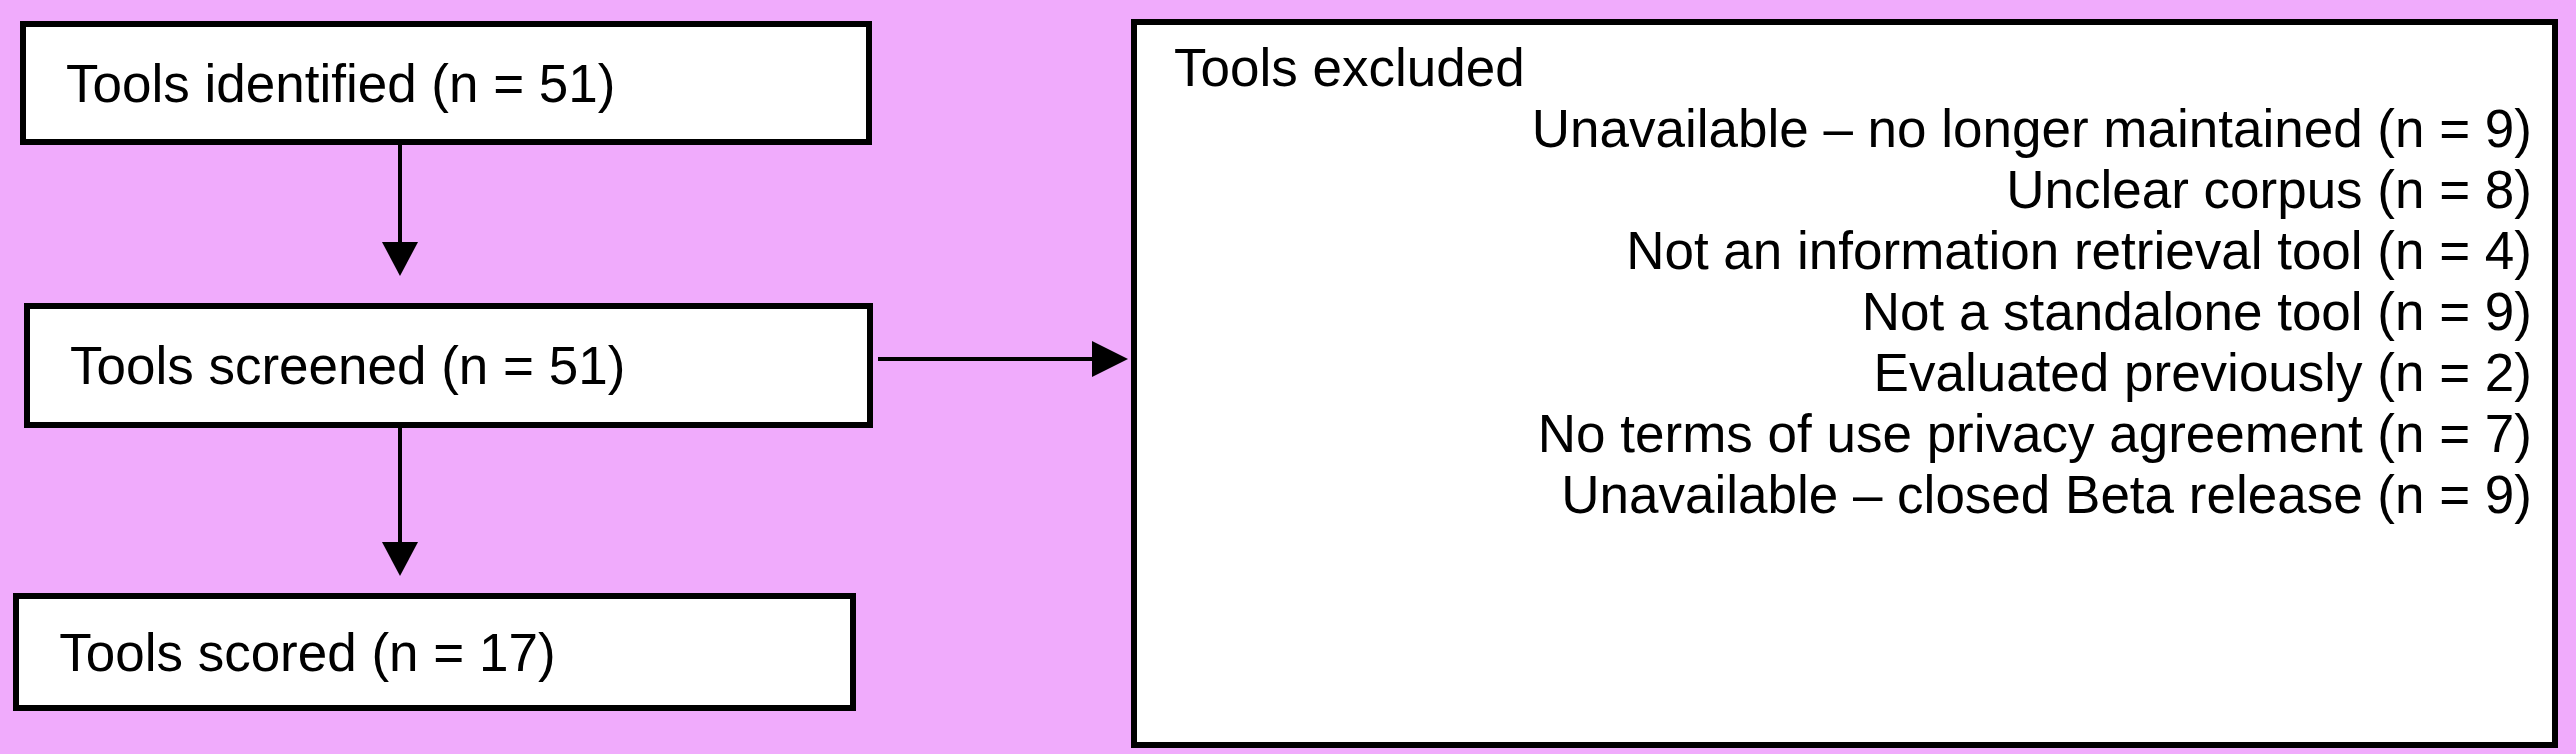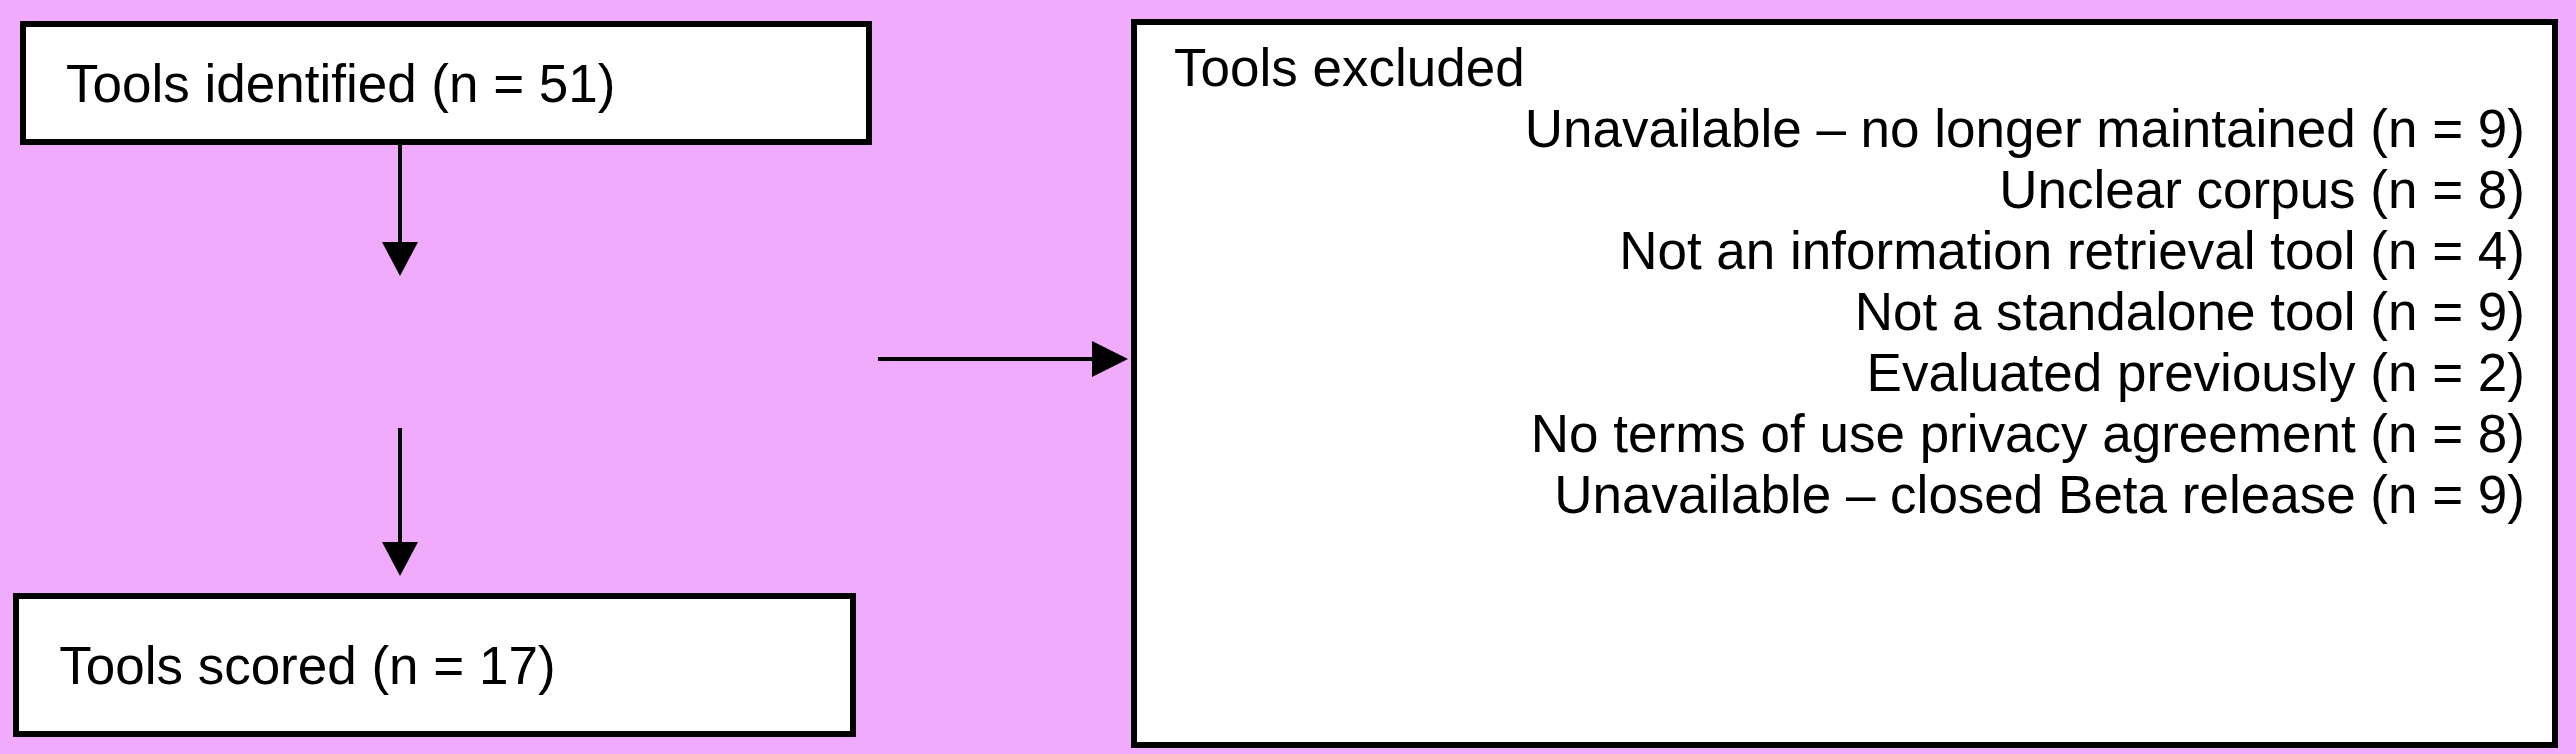"Tools excluded" #box-excluded { padding: 12px 27px 0 37px -> 12px 20px 0 37px }
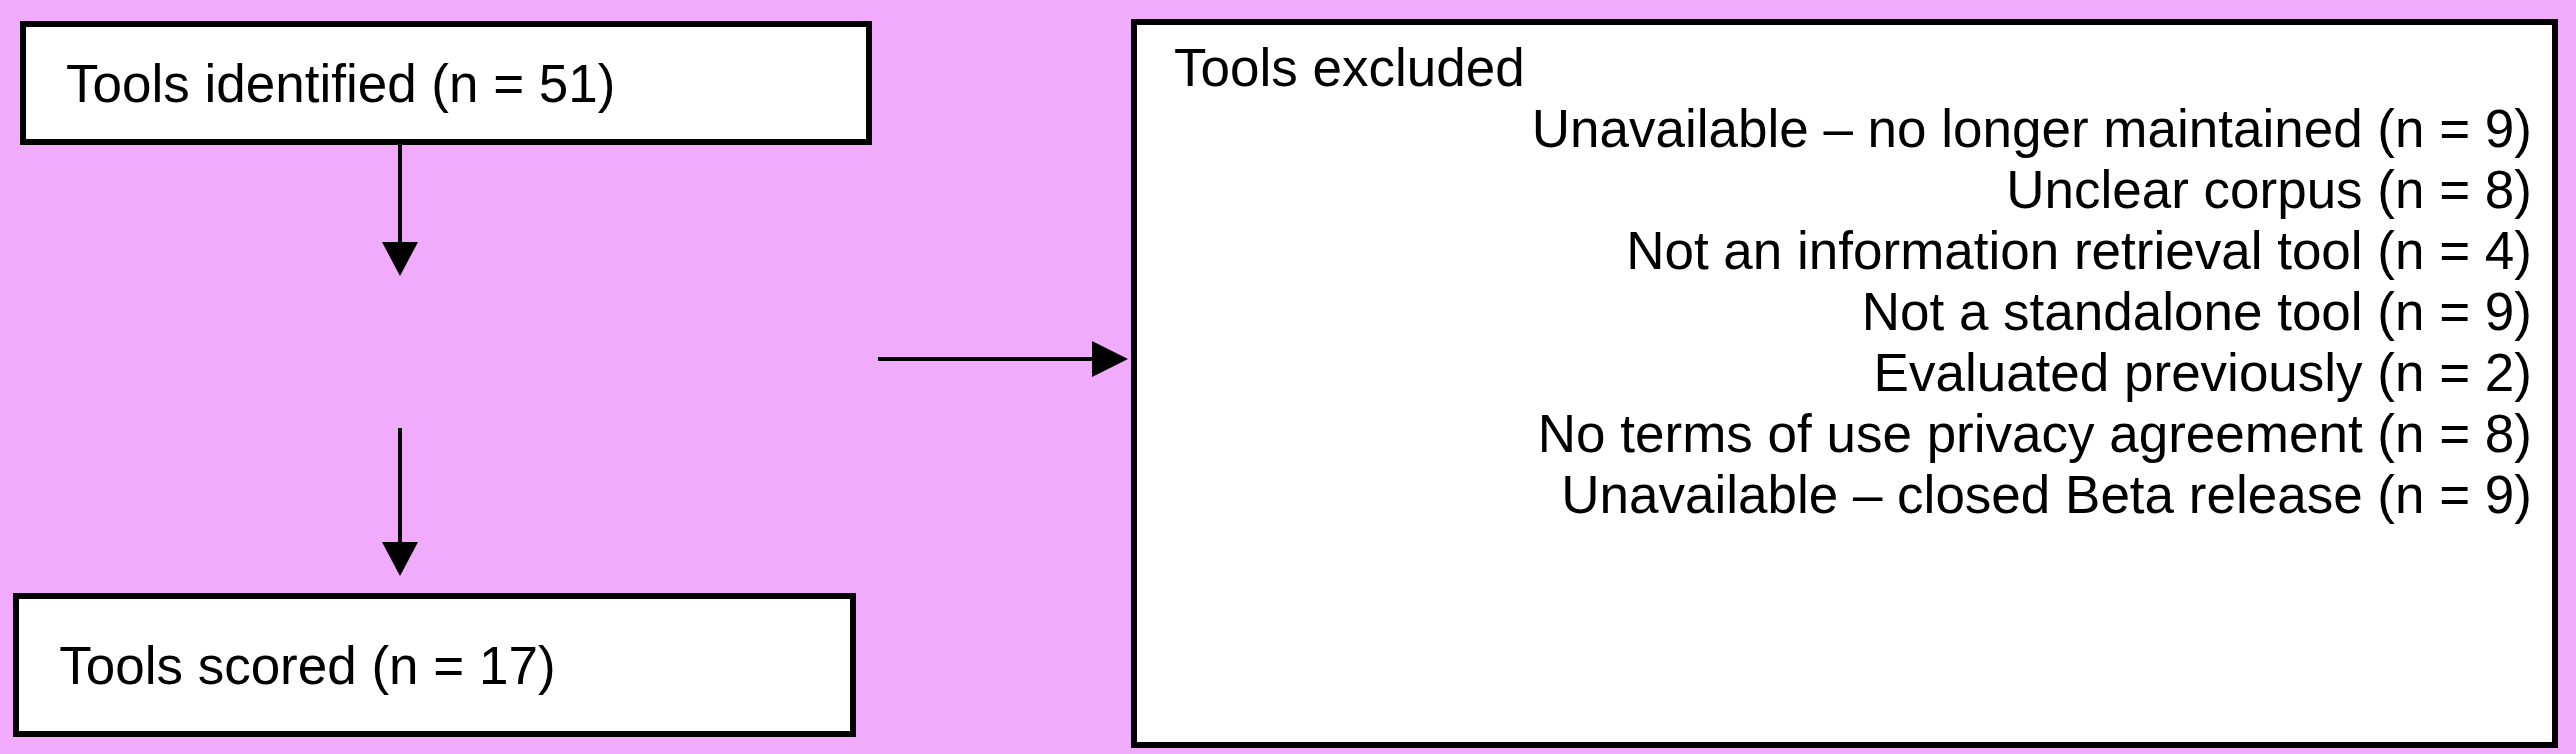"Tools screened (n = 51)" div.flowbox { html: none -> <div> <span>Tools screened (n = 51)</span> </div> }
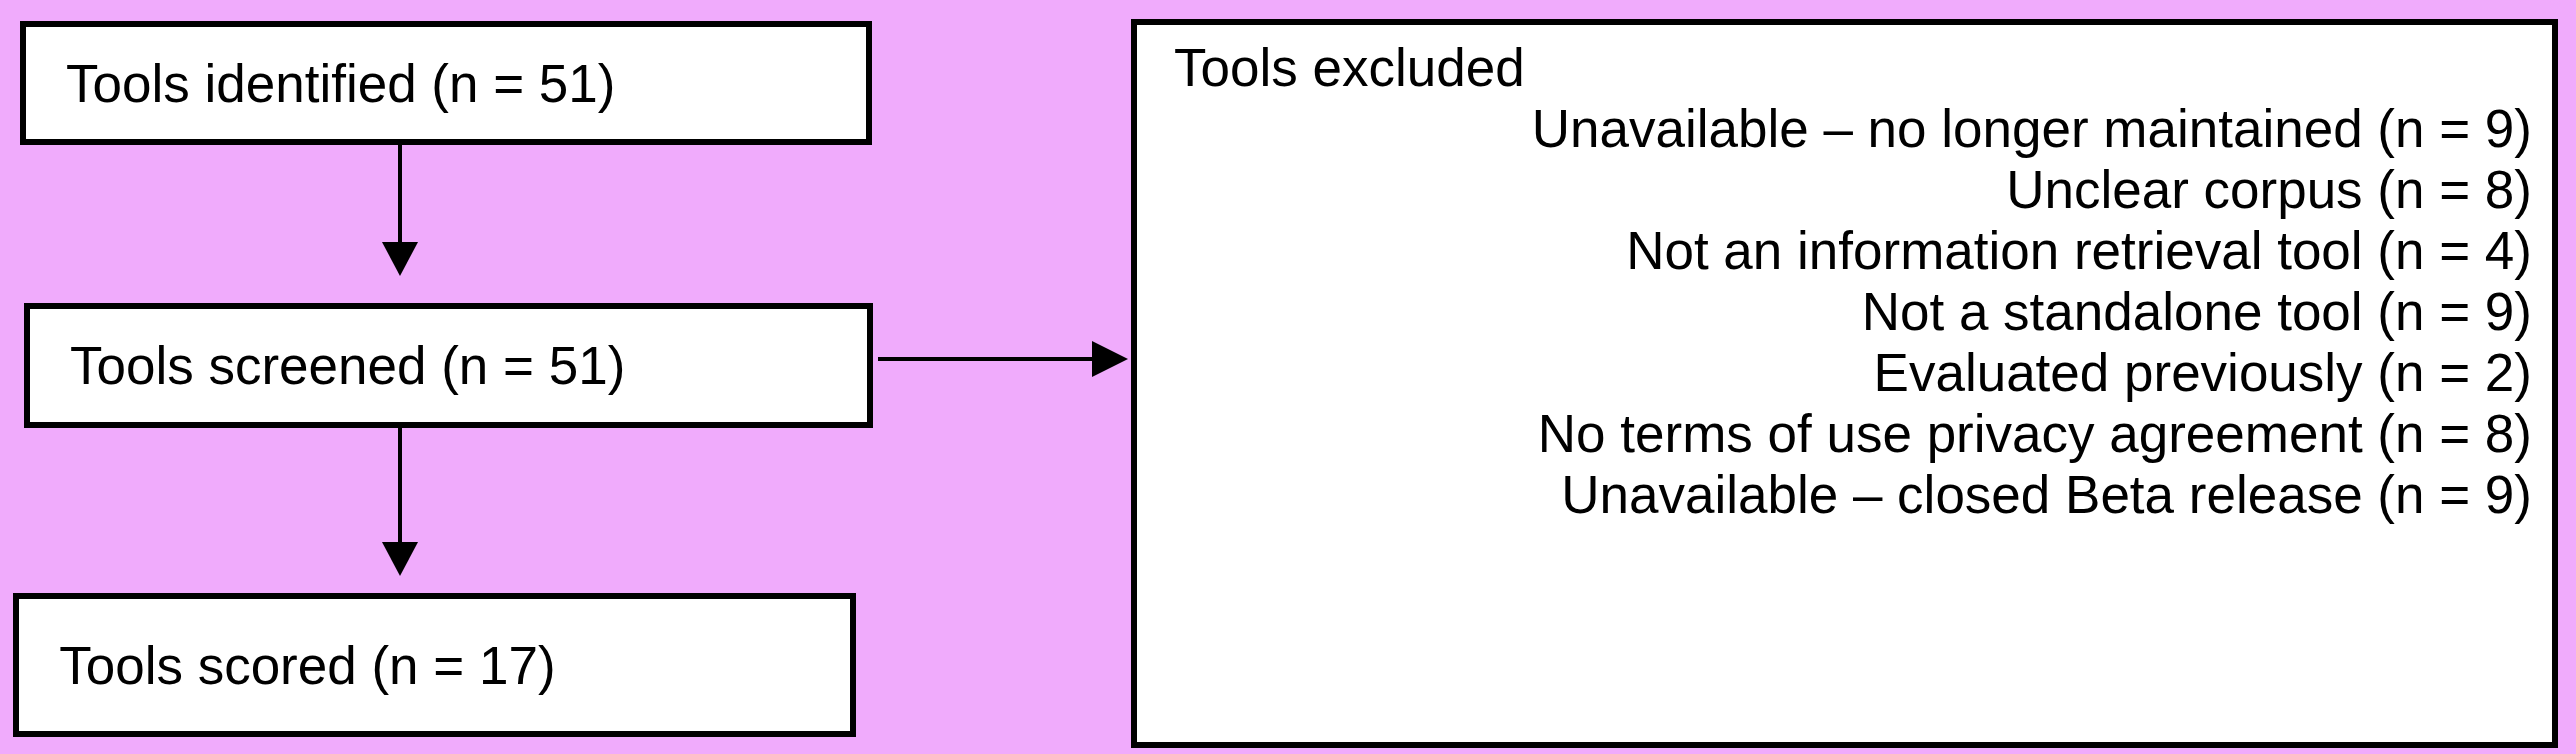"No terms of use privacy" div.reason { text: 8 -> 7 }
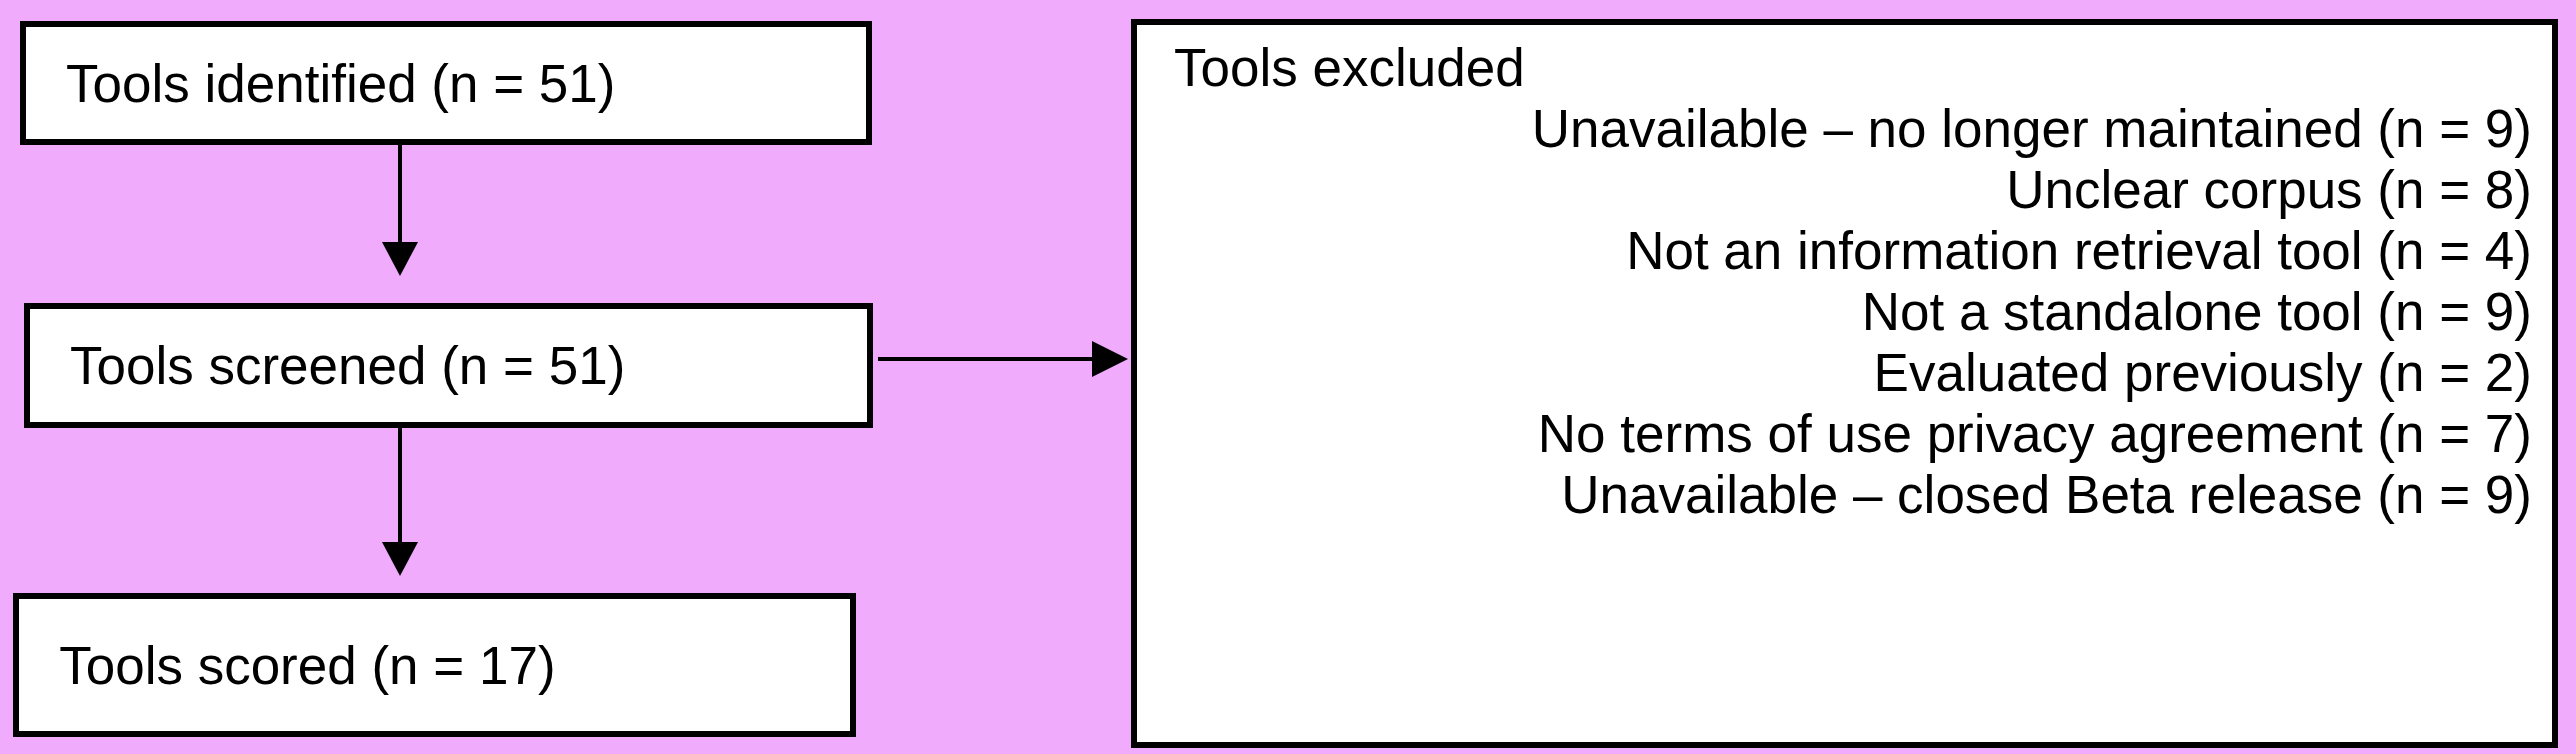"Tools scored (n = 17)" #box-scored { height: 144px -> 118px }
